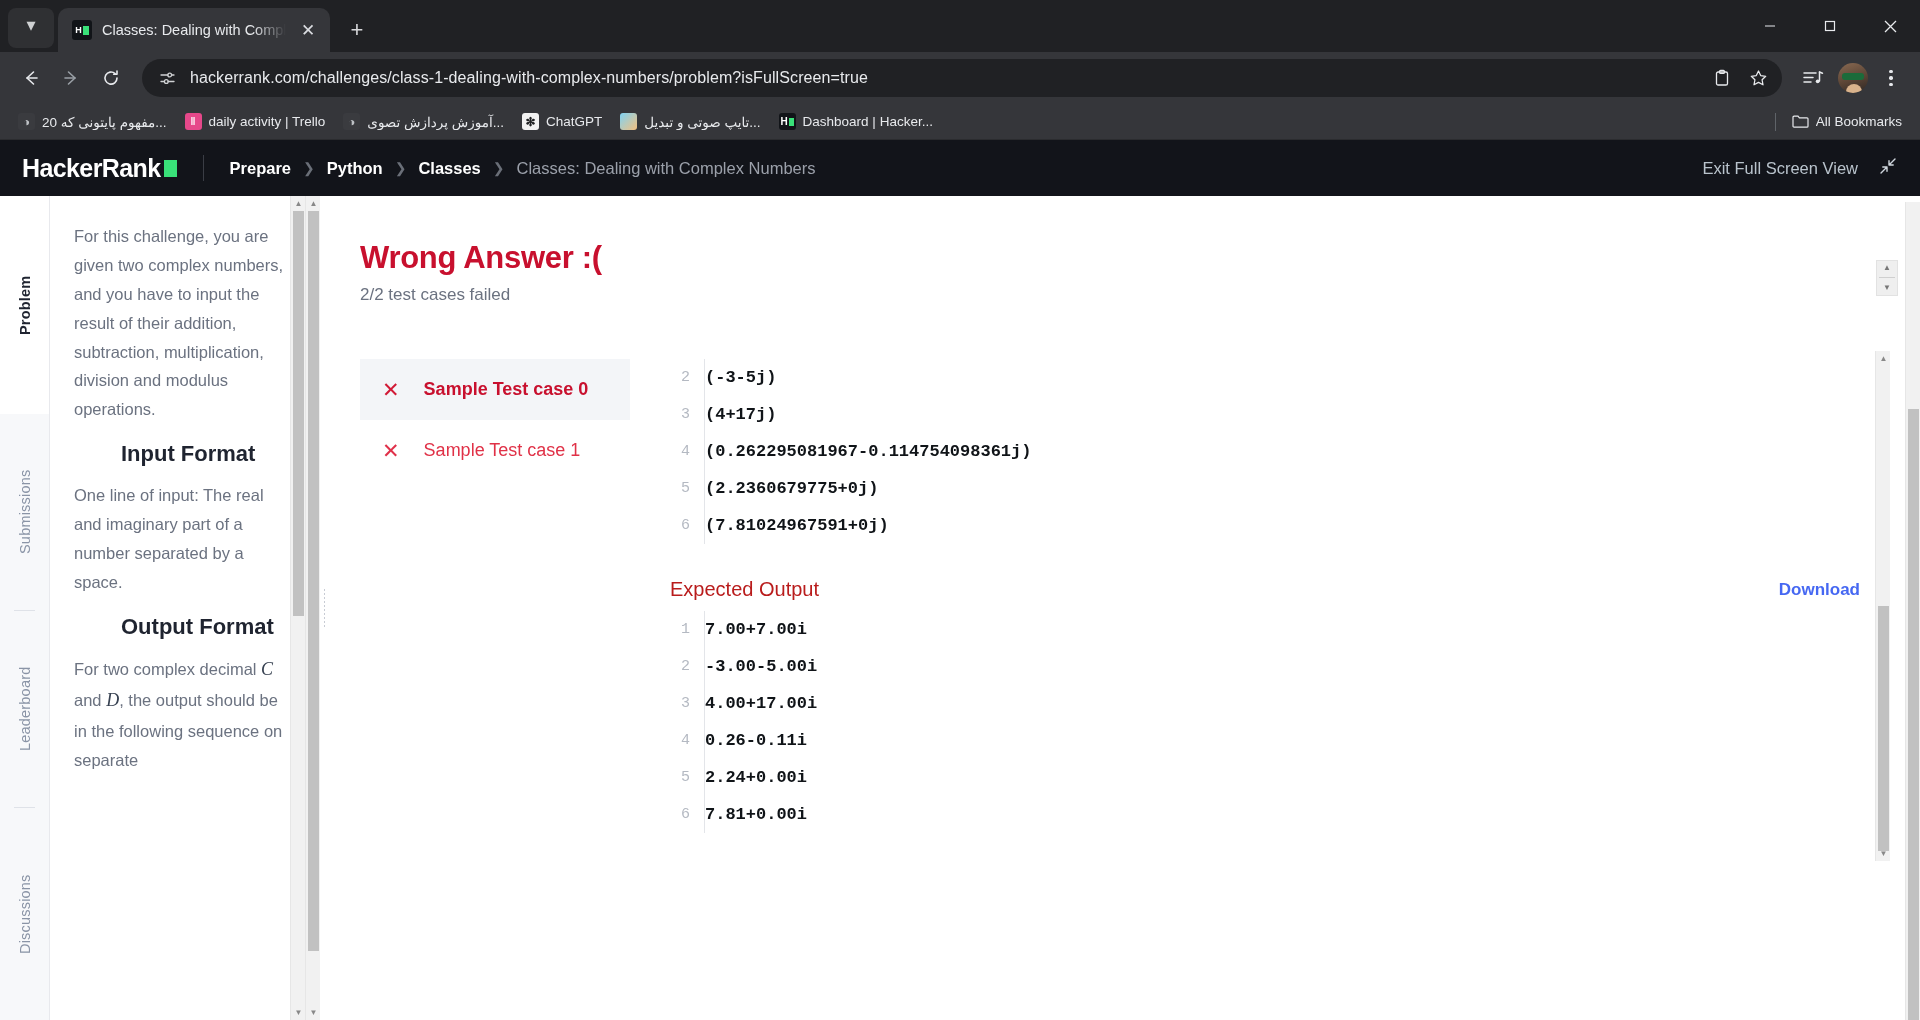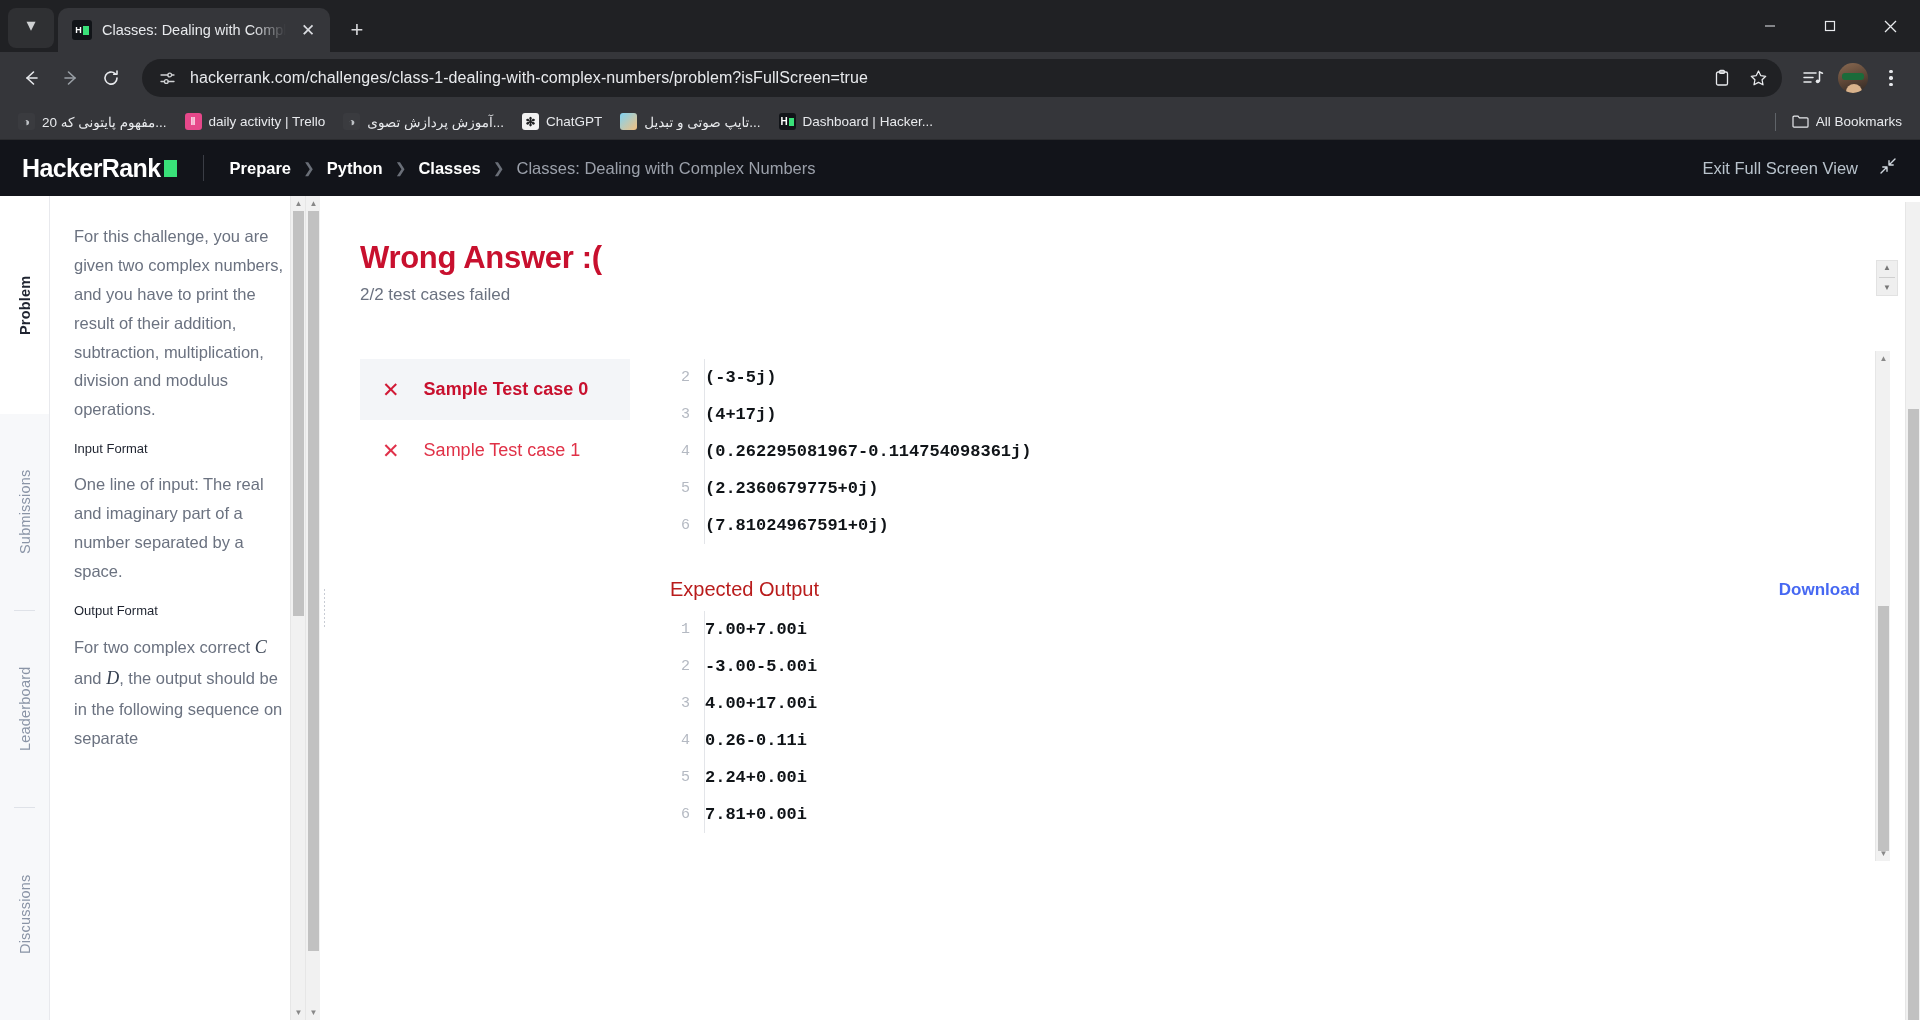"For this challenge, you are" p { text: print -> input }
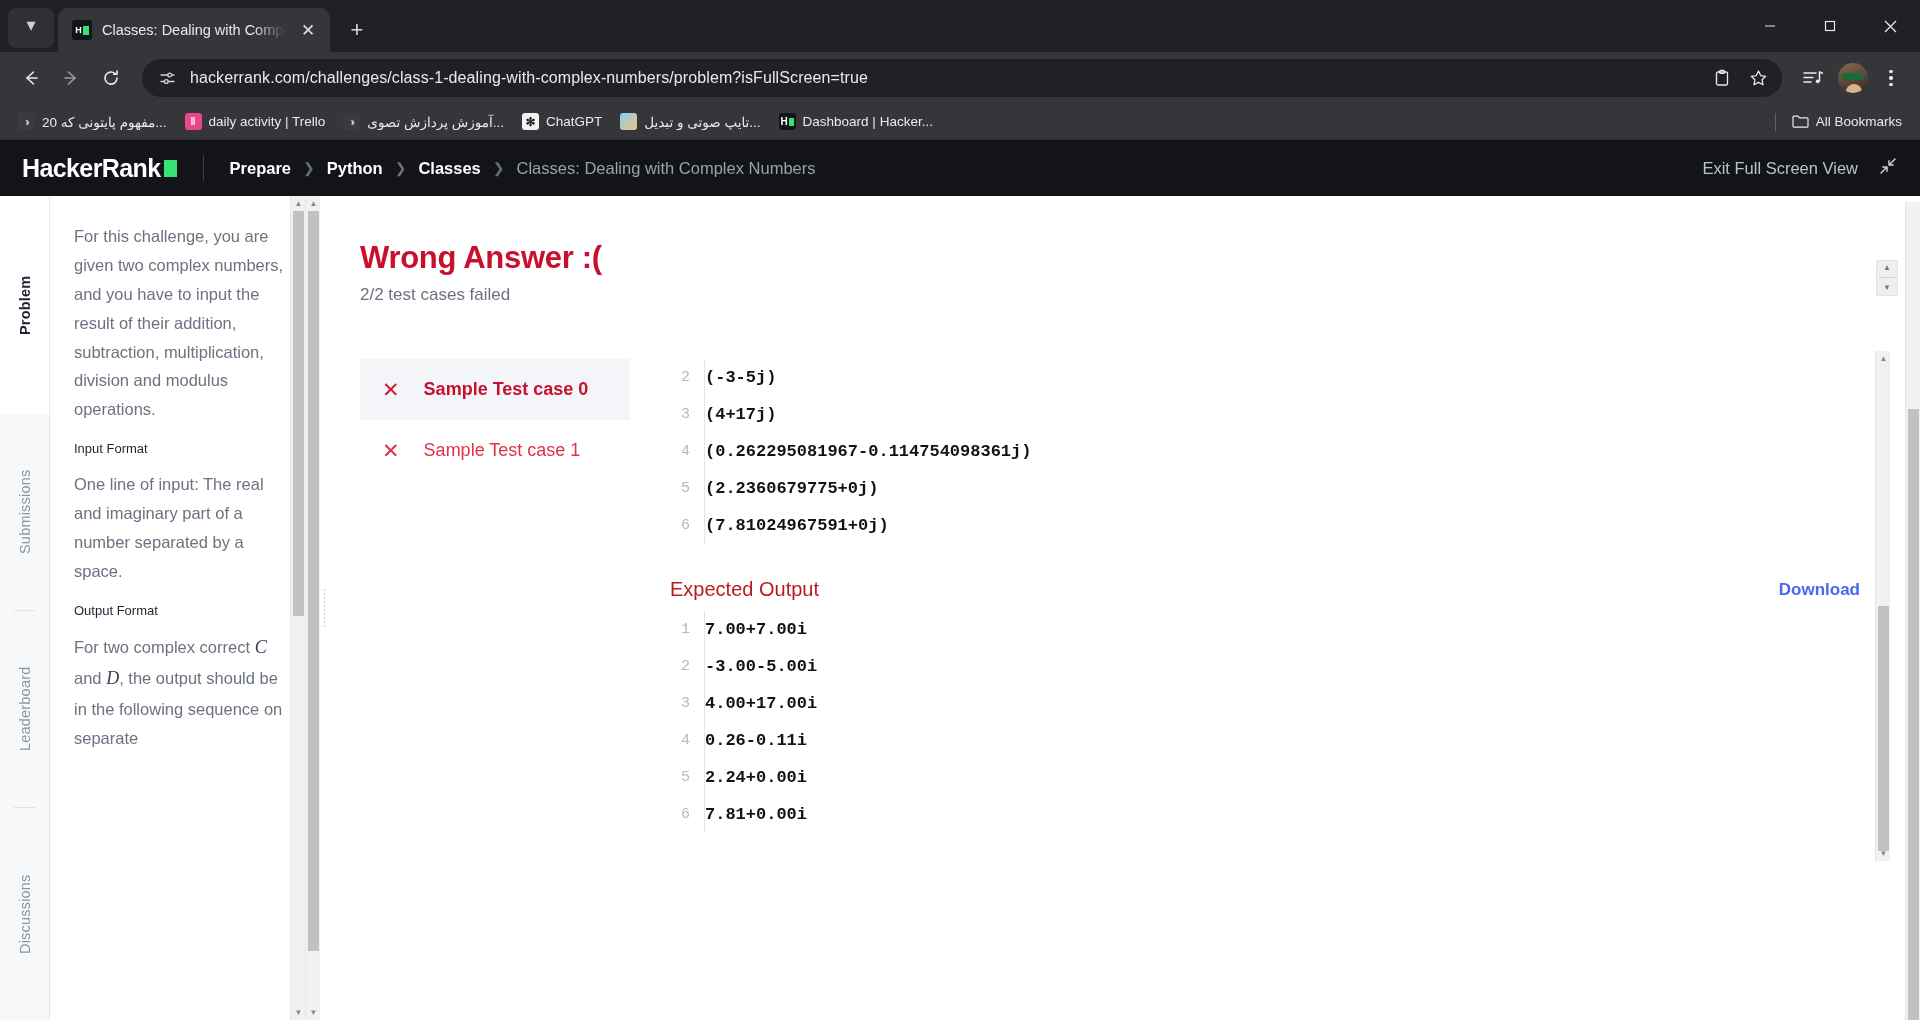"Input Format" .problem-pane h3 { font-size: 13px -> 22px; font-weight: 400 -> 700; margin-left: none -> 47px }
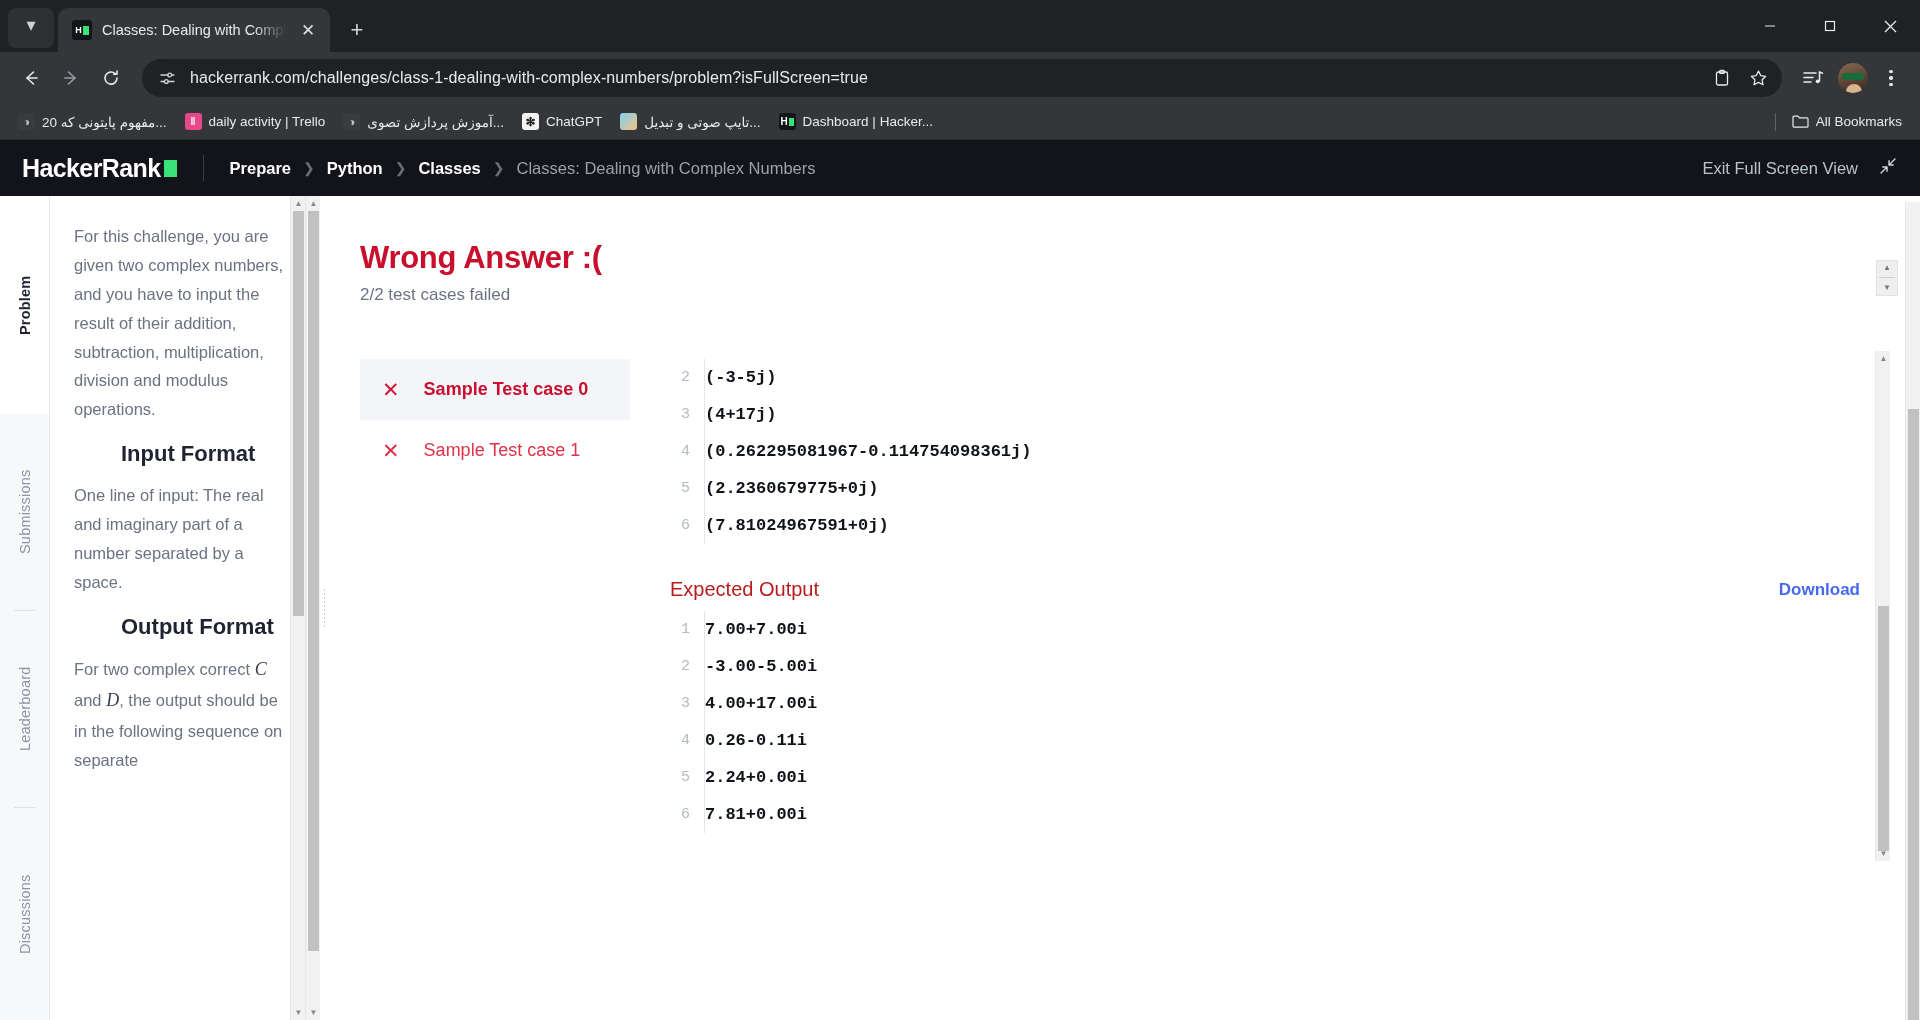"For two complex correct" span { text: correct -> decimal }
